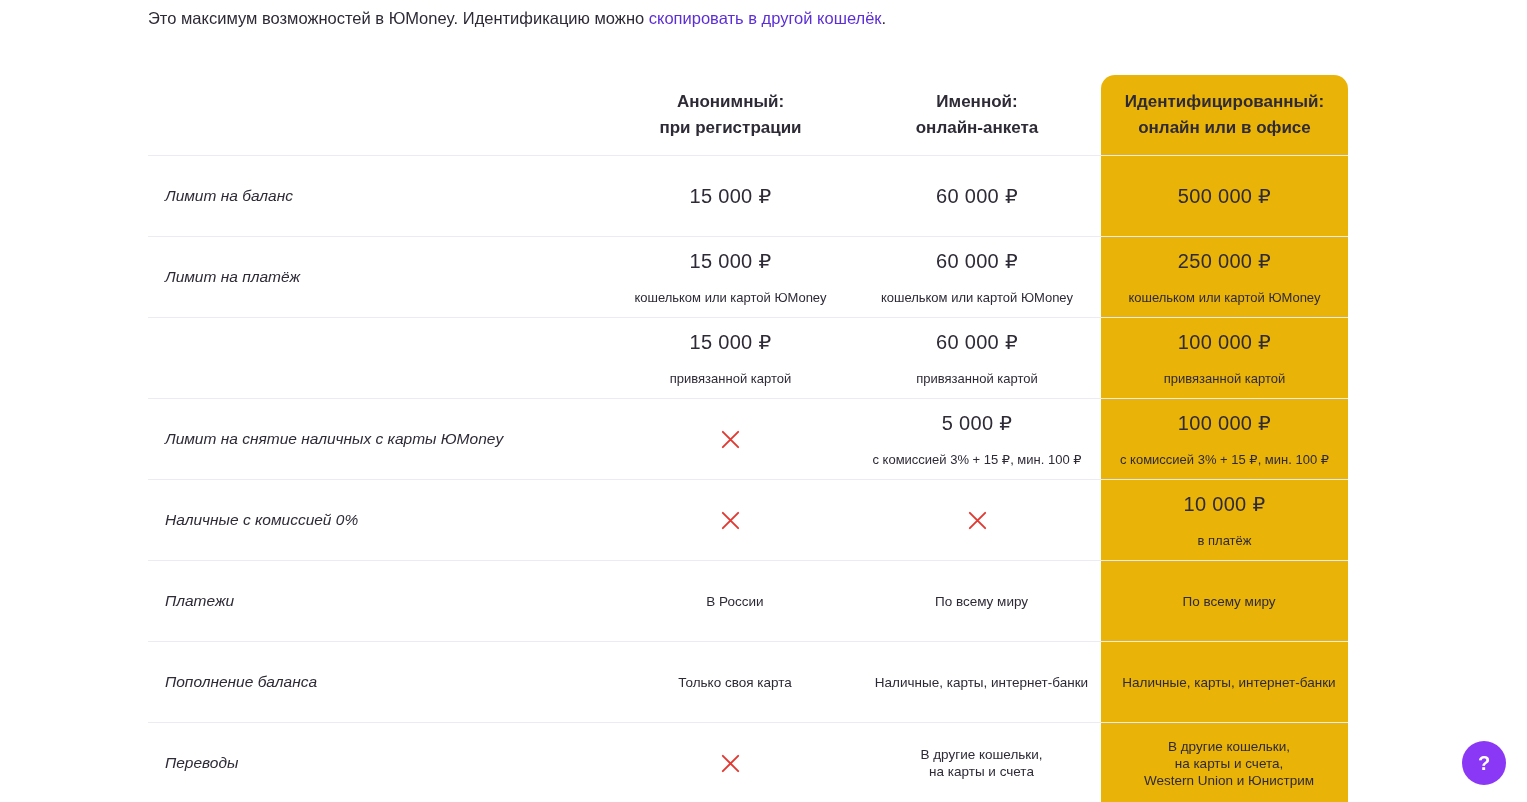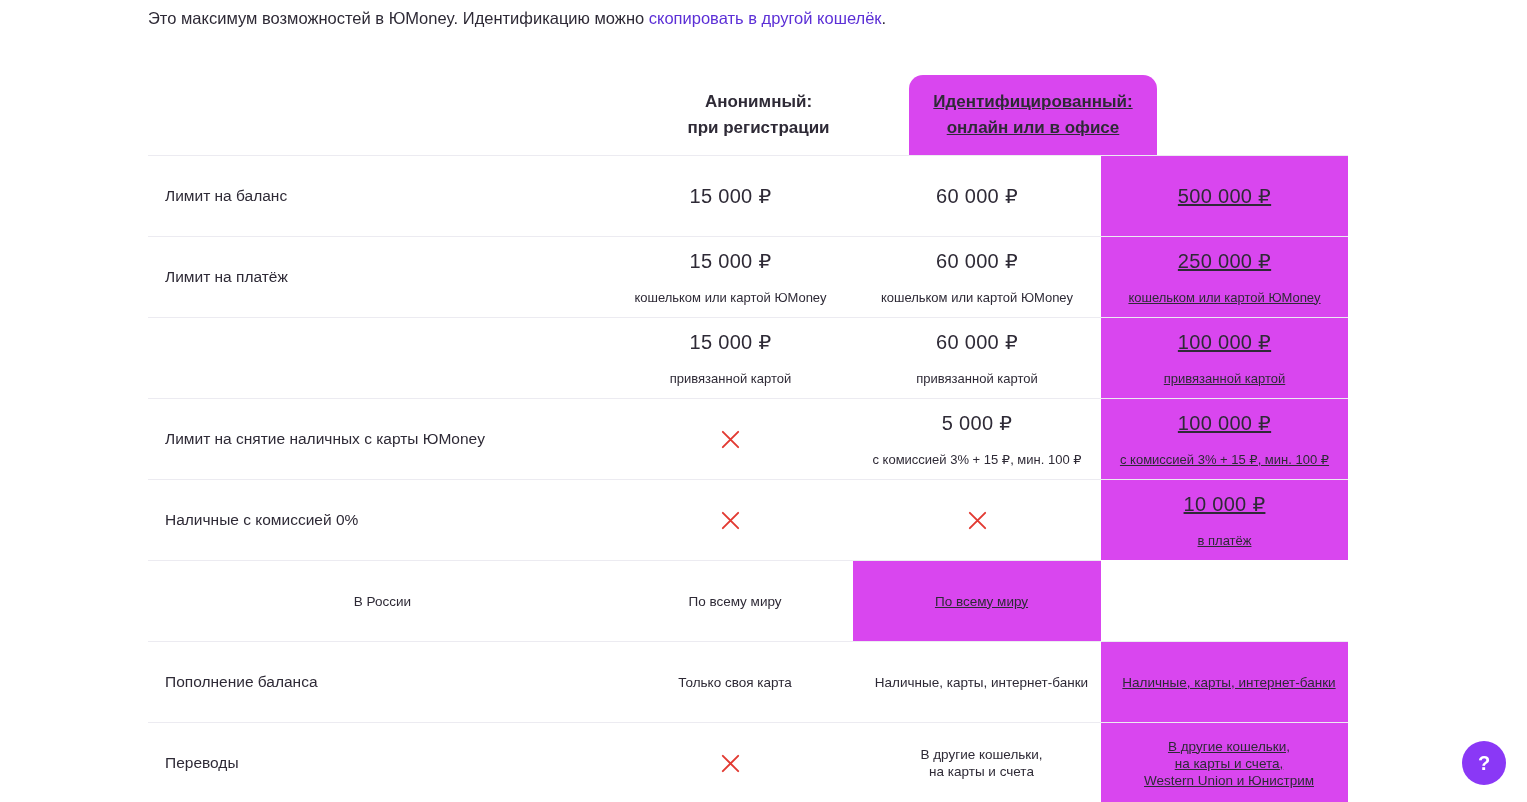"Анонимный:" .trow.head { gap: 28px -> none }
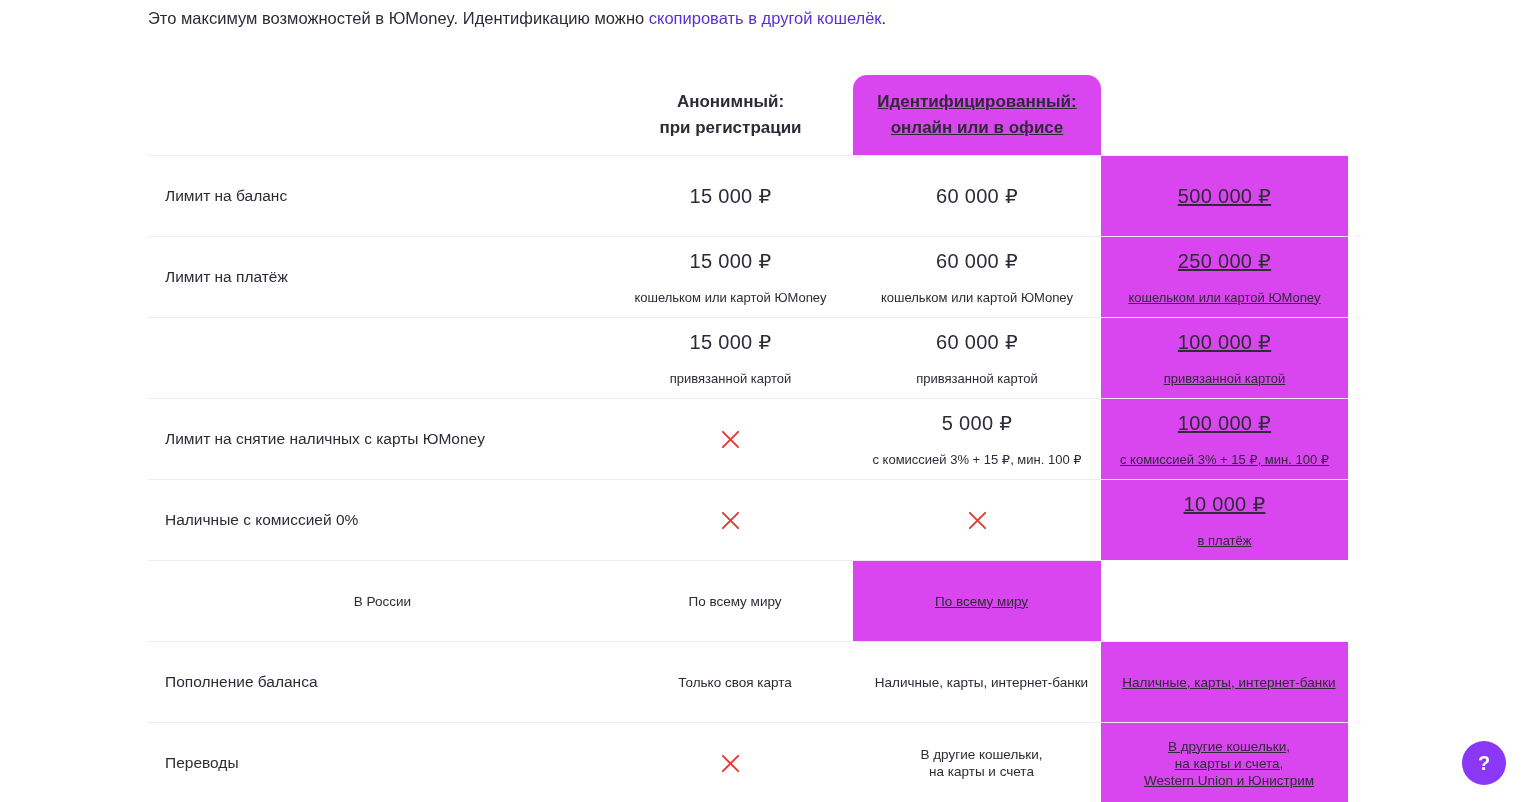"Именной:" div.cell { html: none -> <div> <div>Именной: онлайн-анкета</div> </div> }
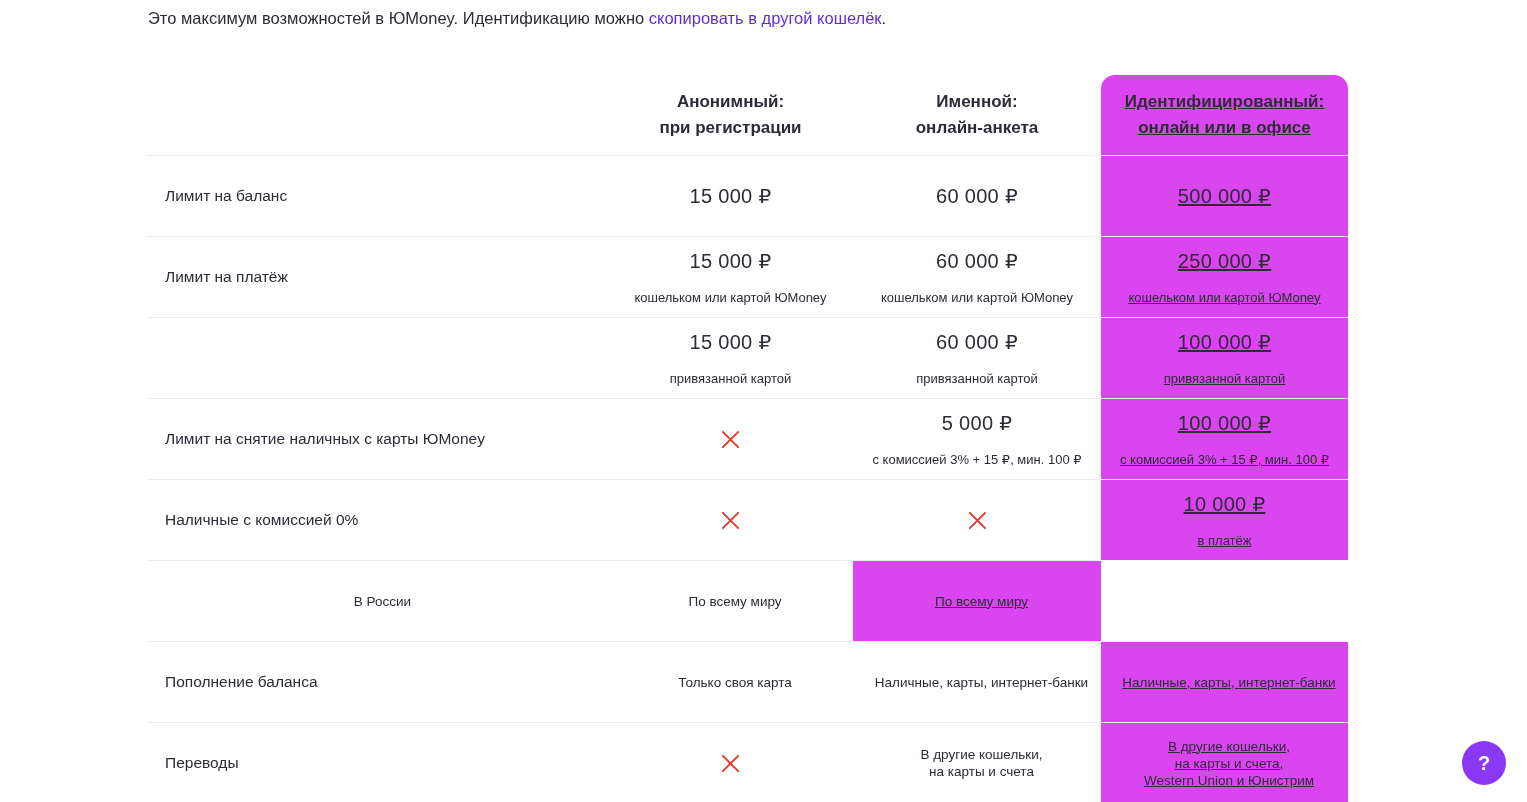"Идентифицированный:" .cell.hl { background: #d946ef -> #eab308; text-decoration: underline -> none }
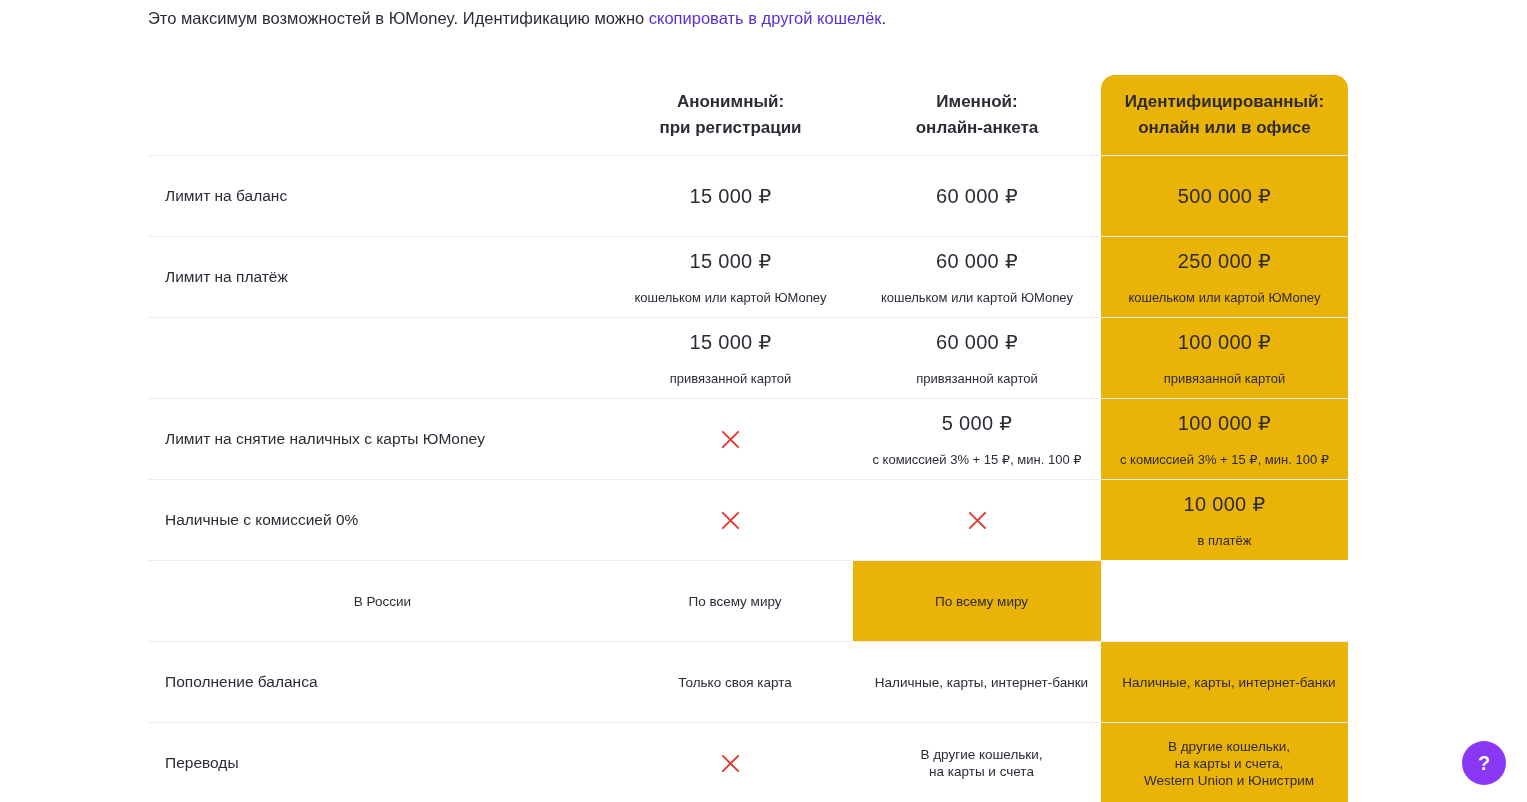"Лимит на баланс" .cell.label { font-style: none -> italic }
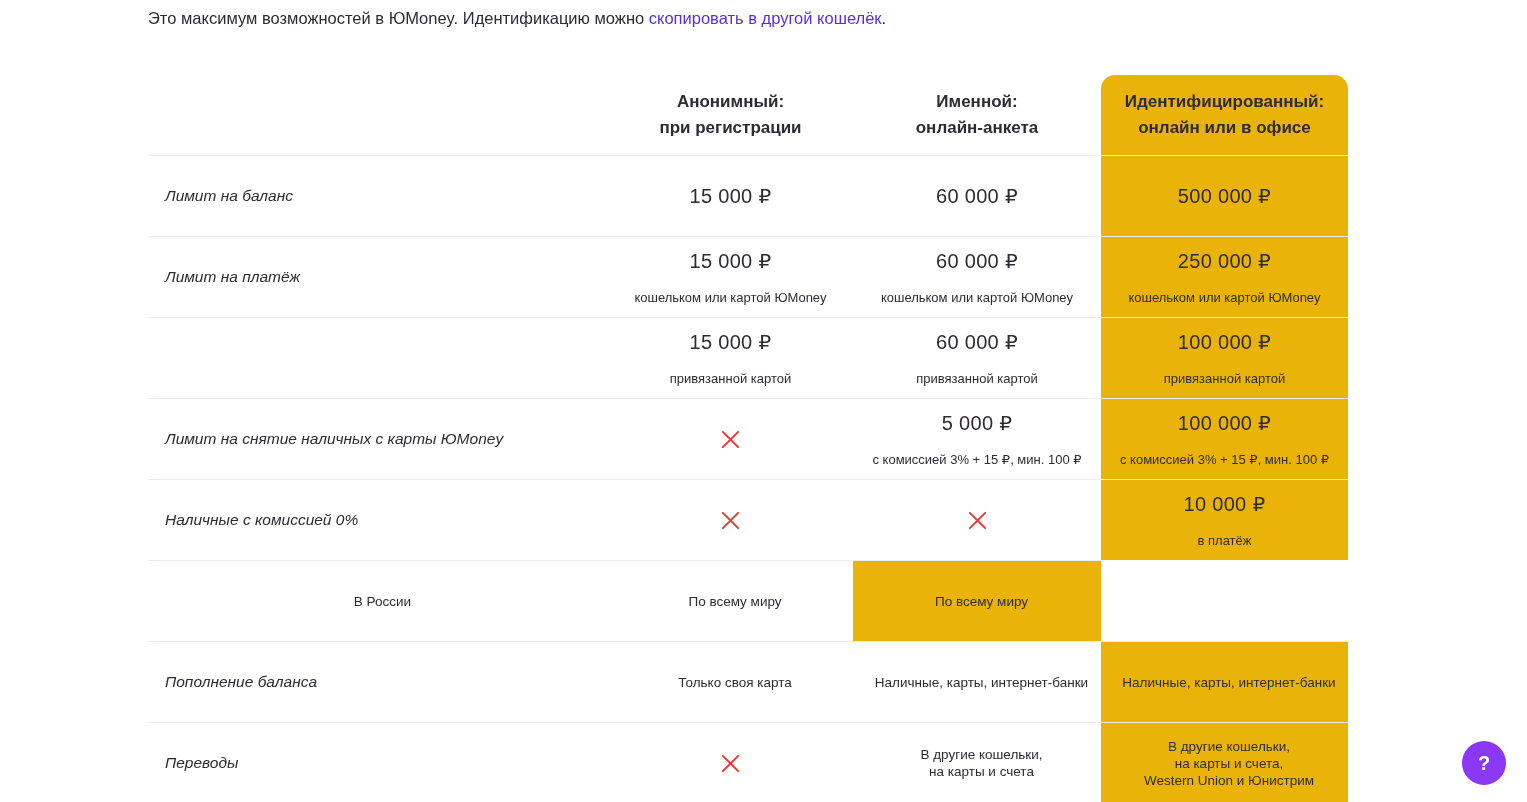"Платежи" div.cell { html: none -> <div>Платежи</div> }
